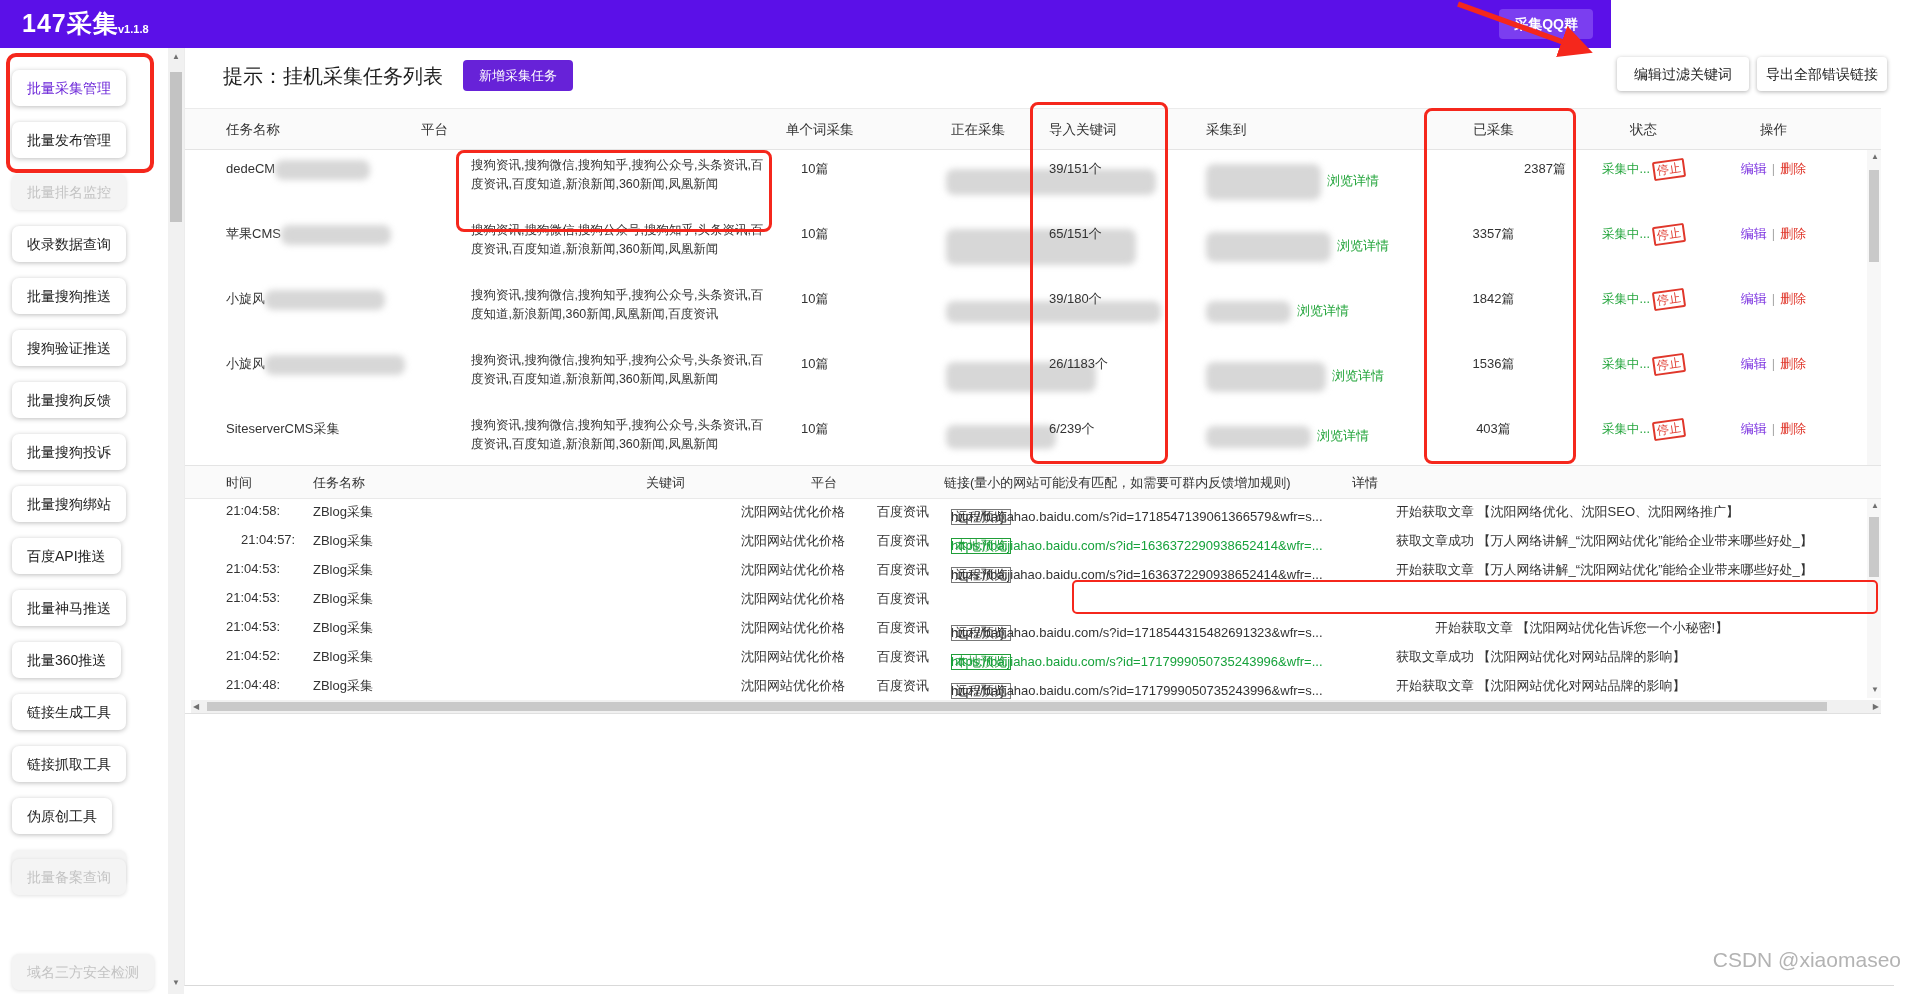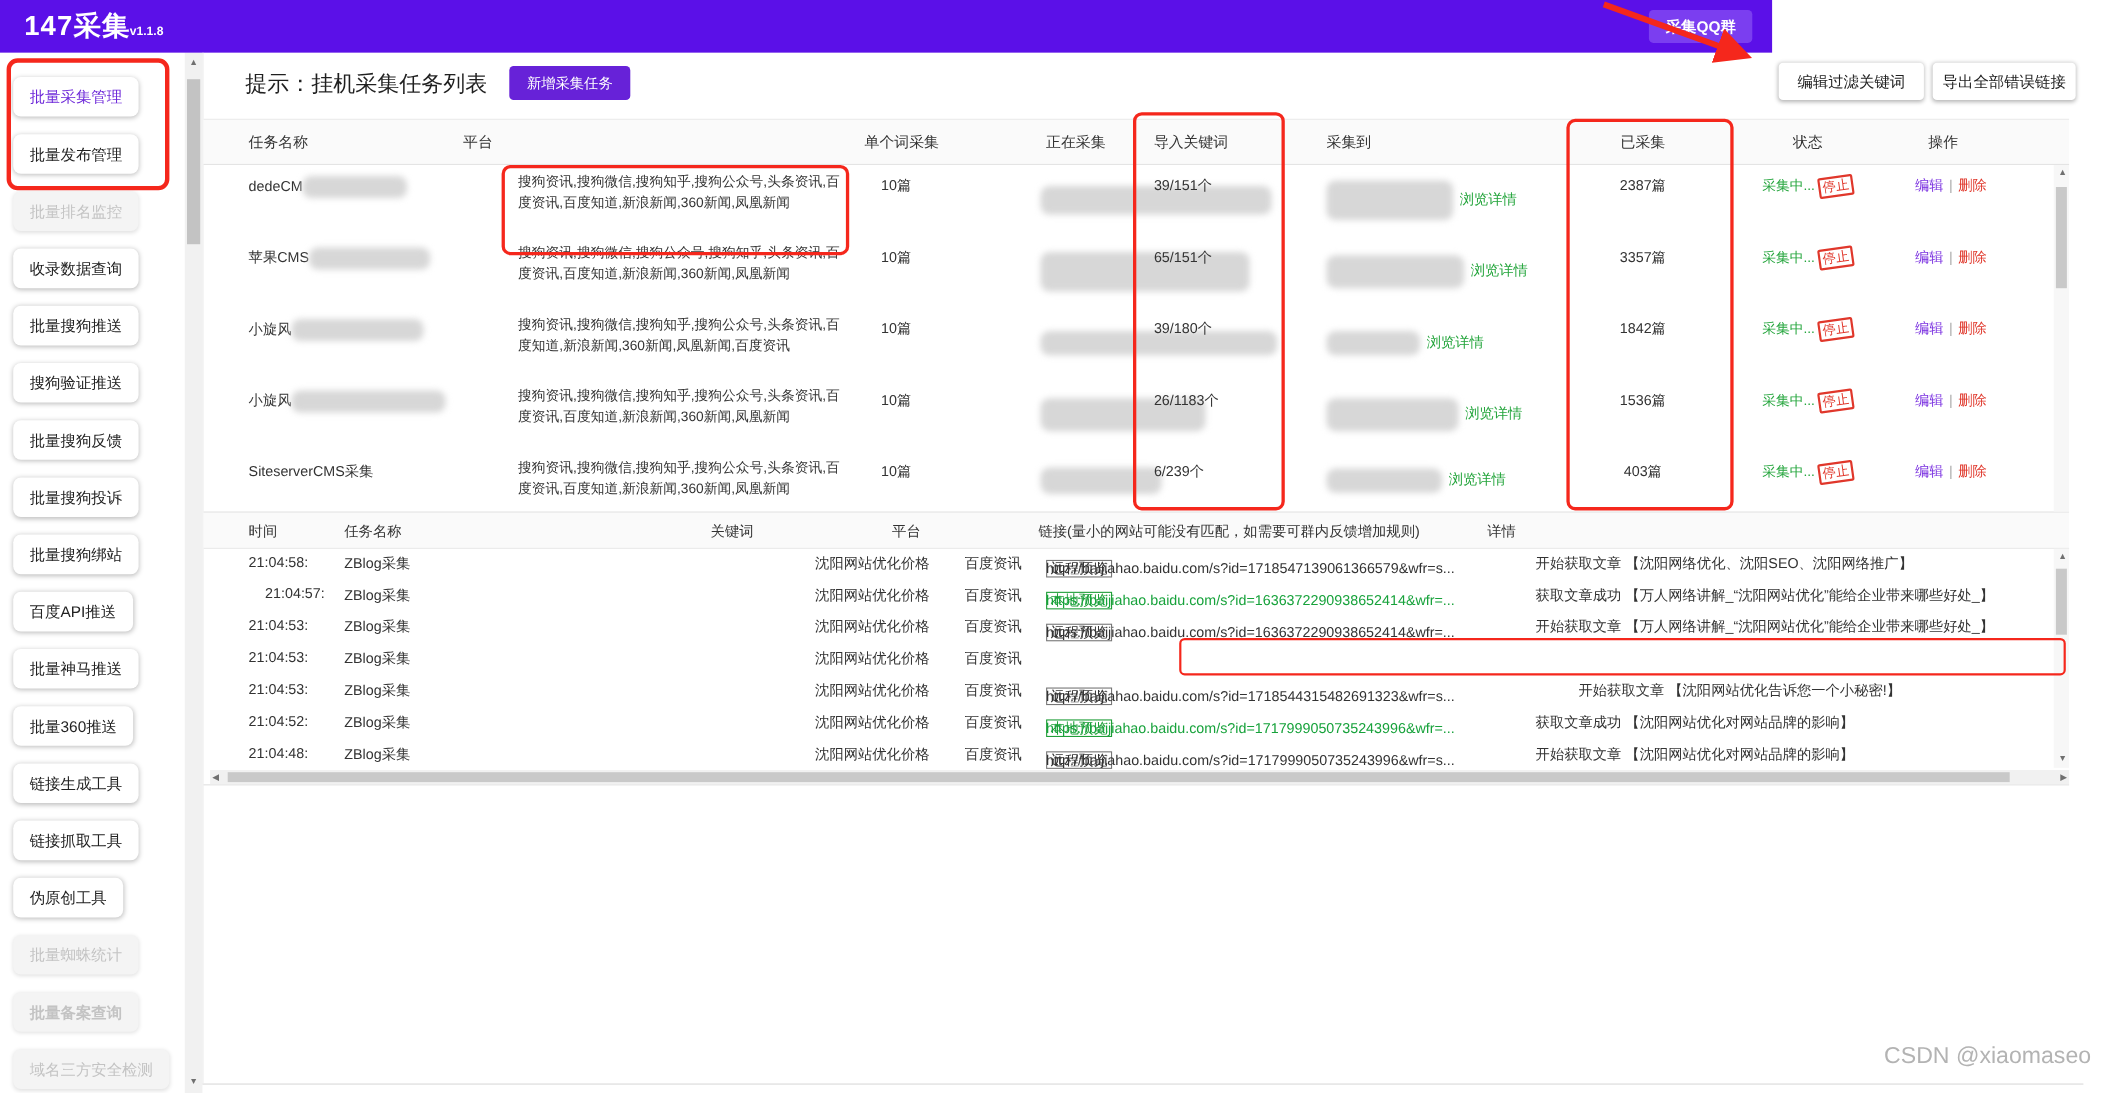"操作" span { left: 1568px -> 1531px; text-align: none -> center }
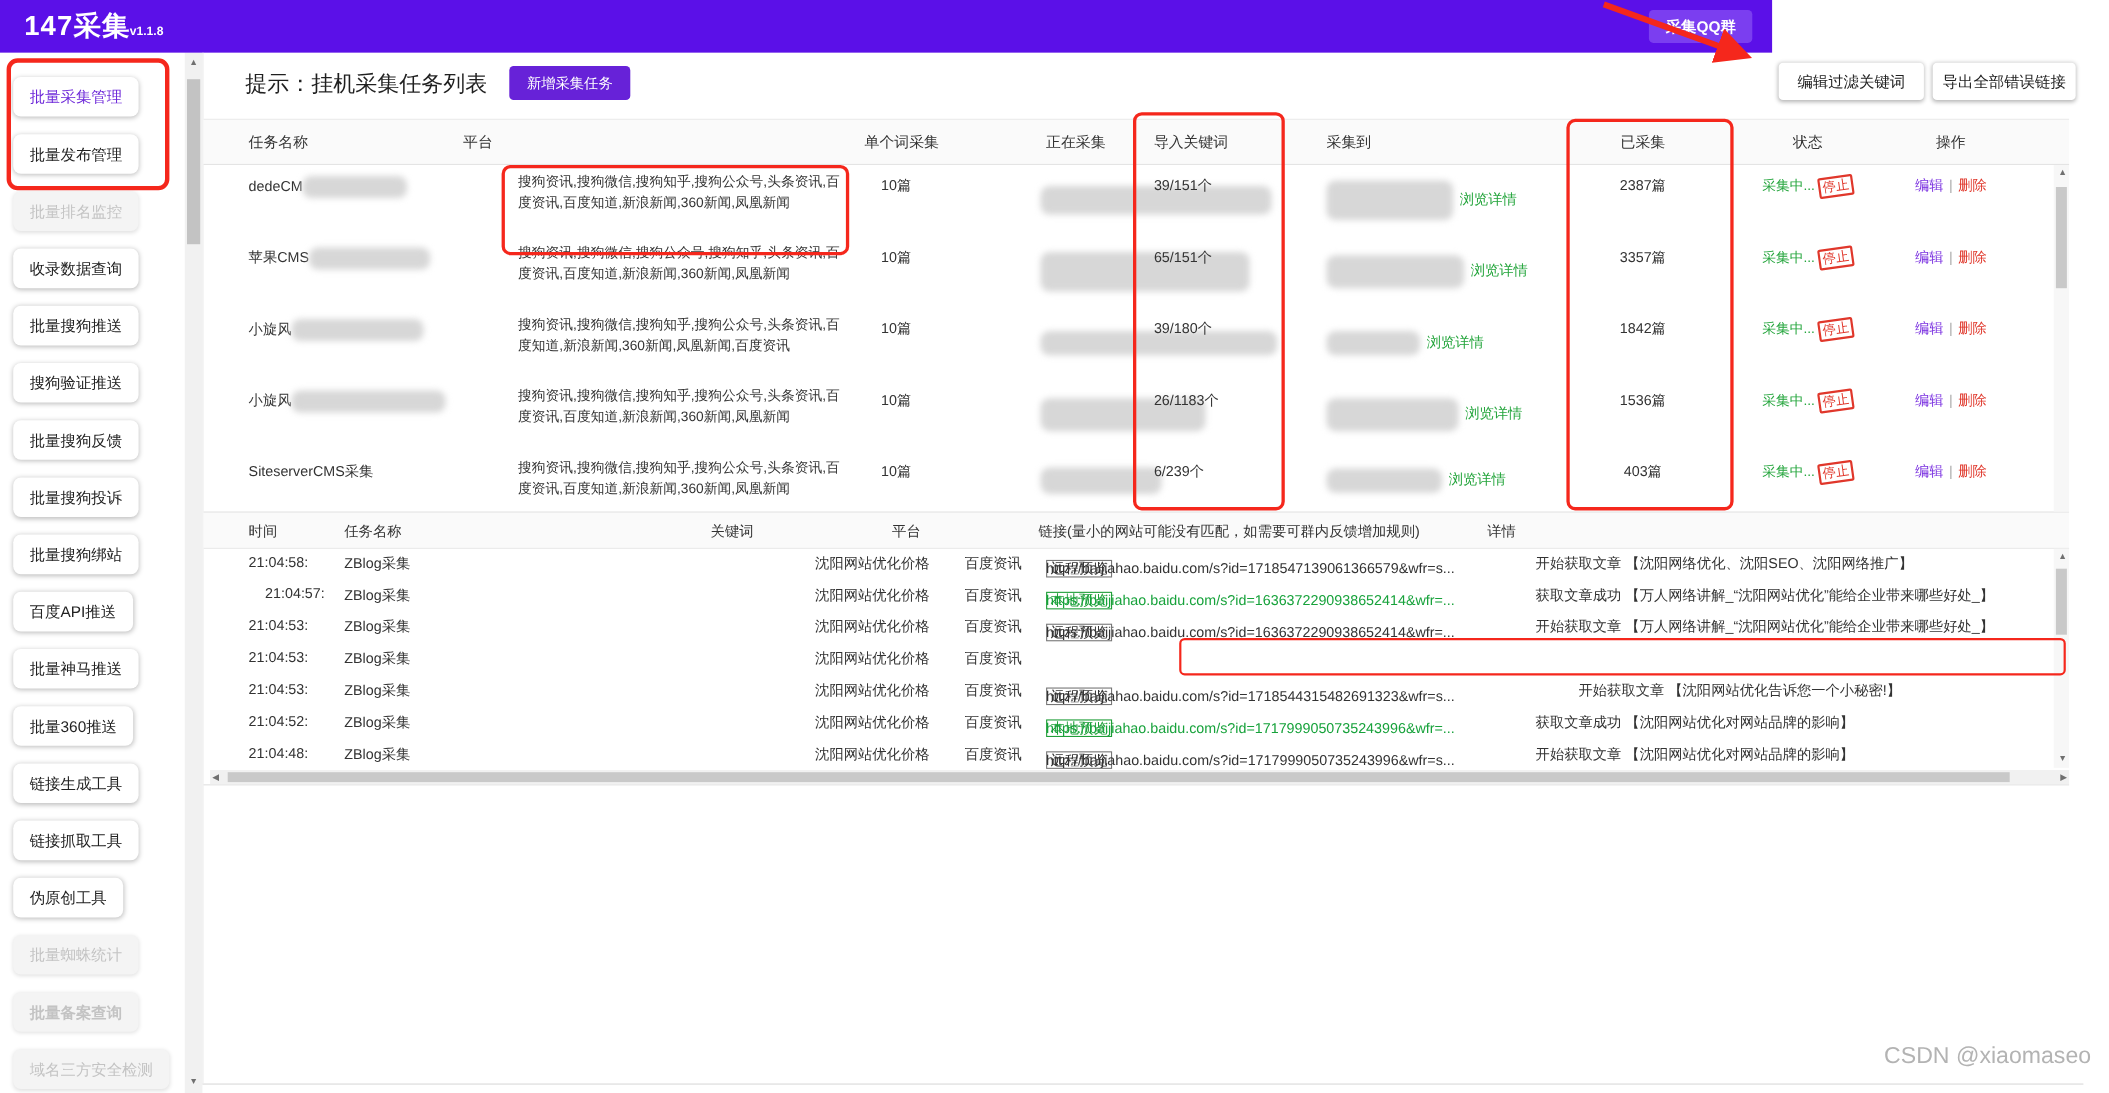"2387篇" div.tc { text-align: center -> right }
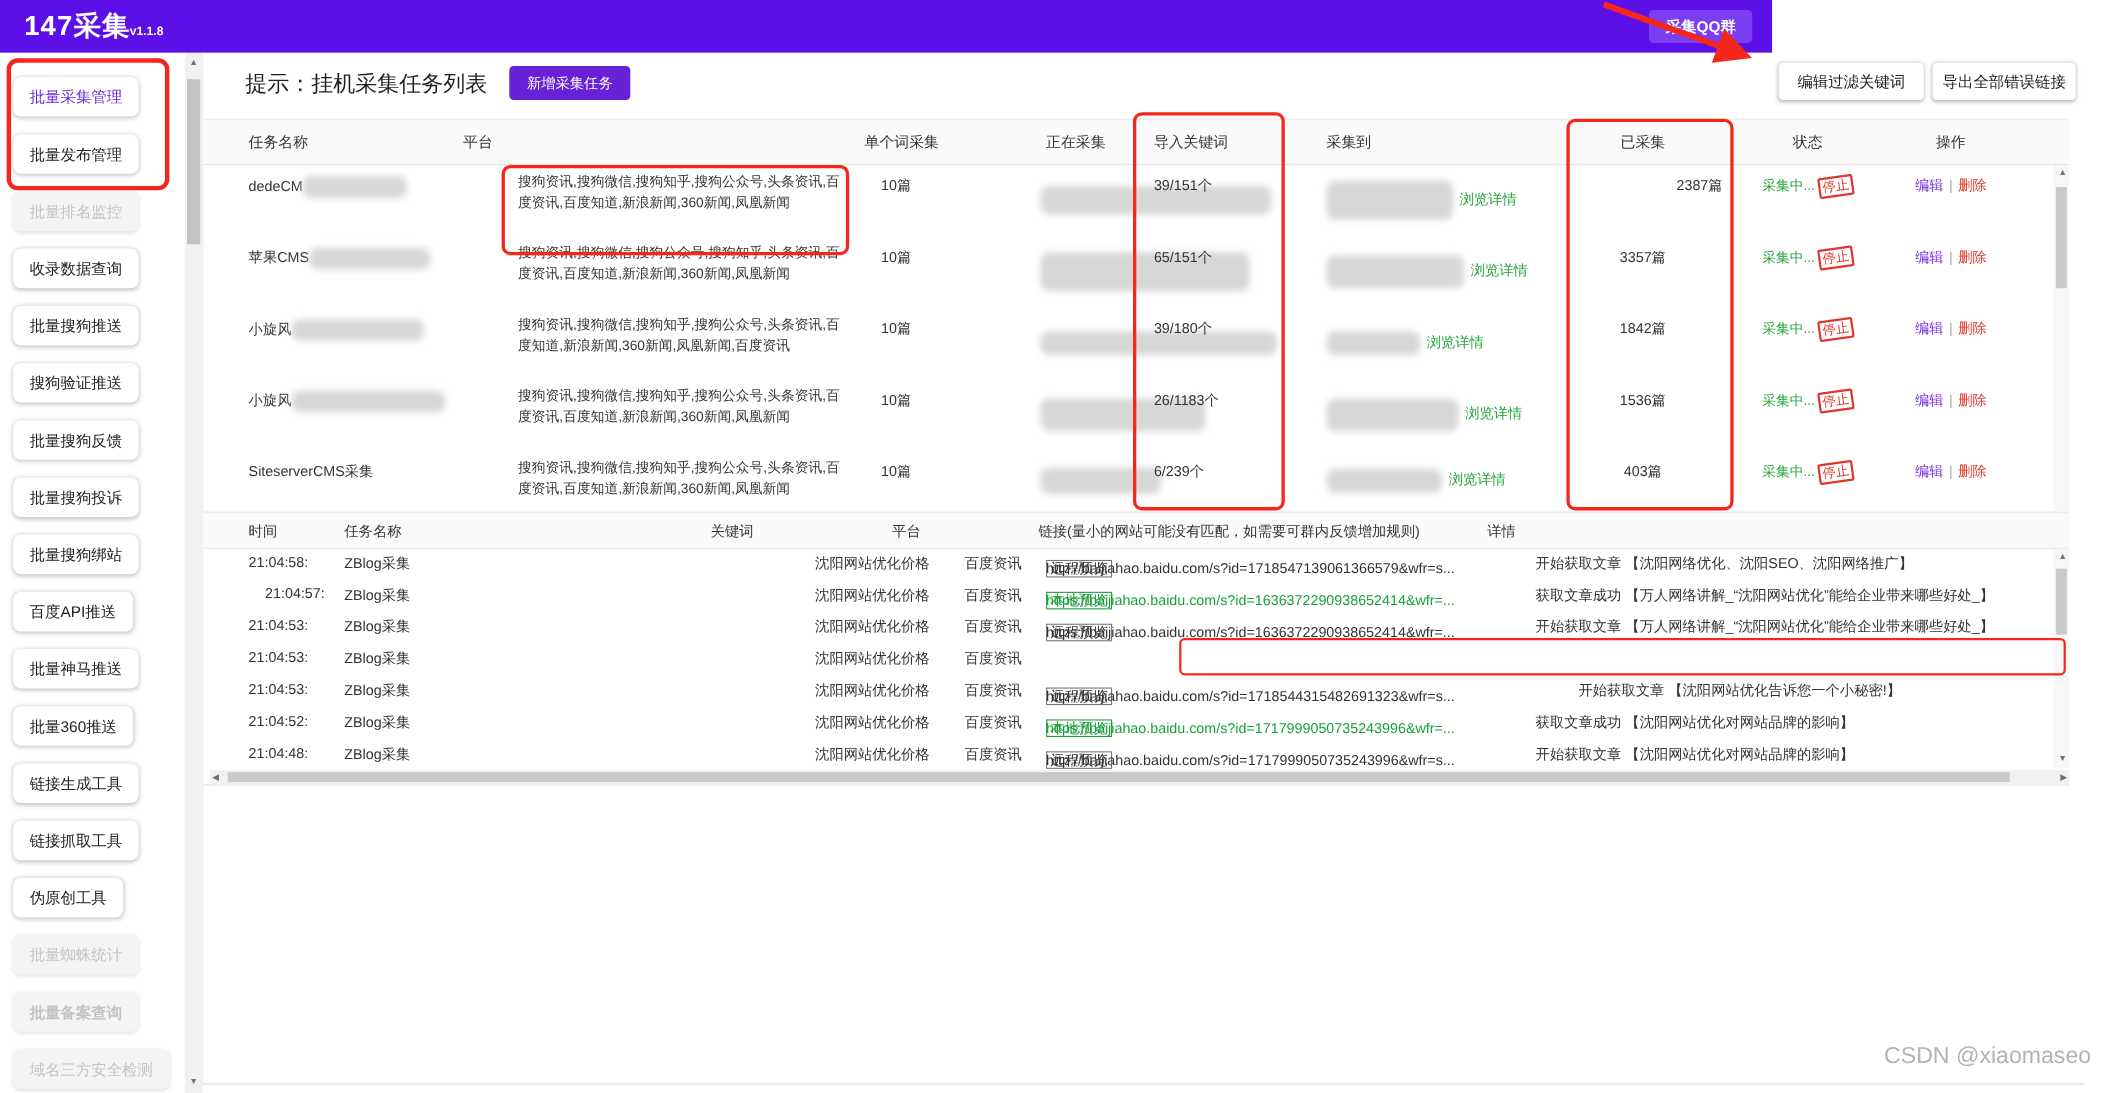"批量备案查询" div.sbtn { font-weight: bold -> none; top: 854px -> 811px }
